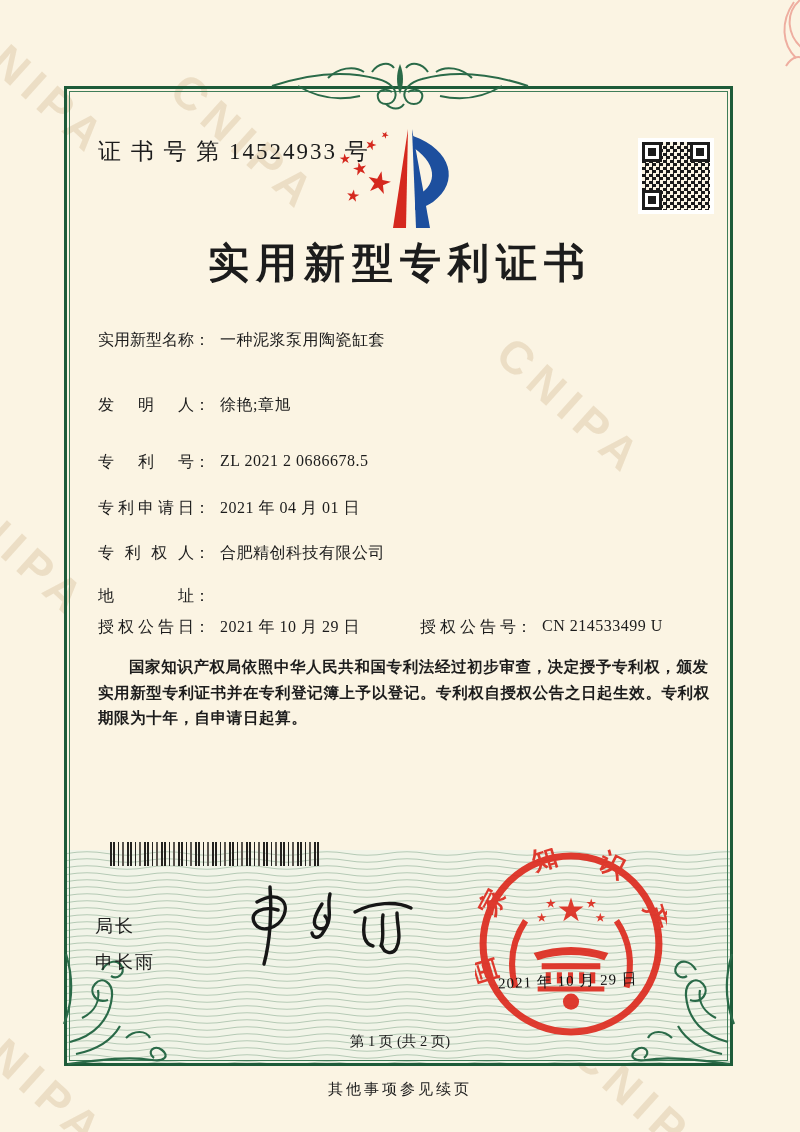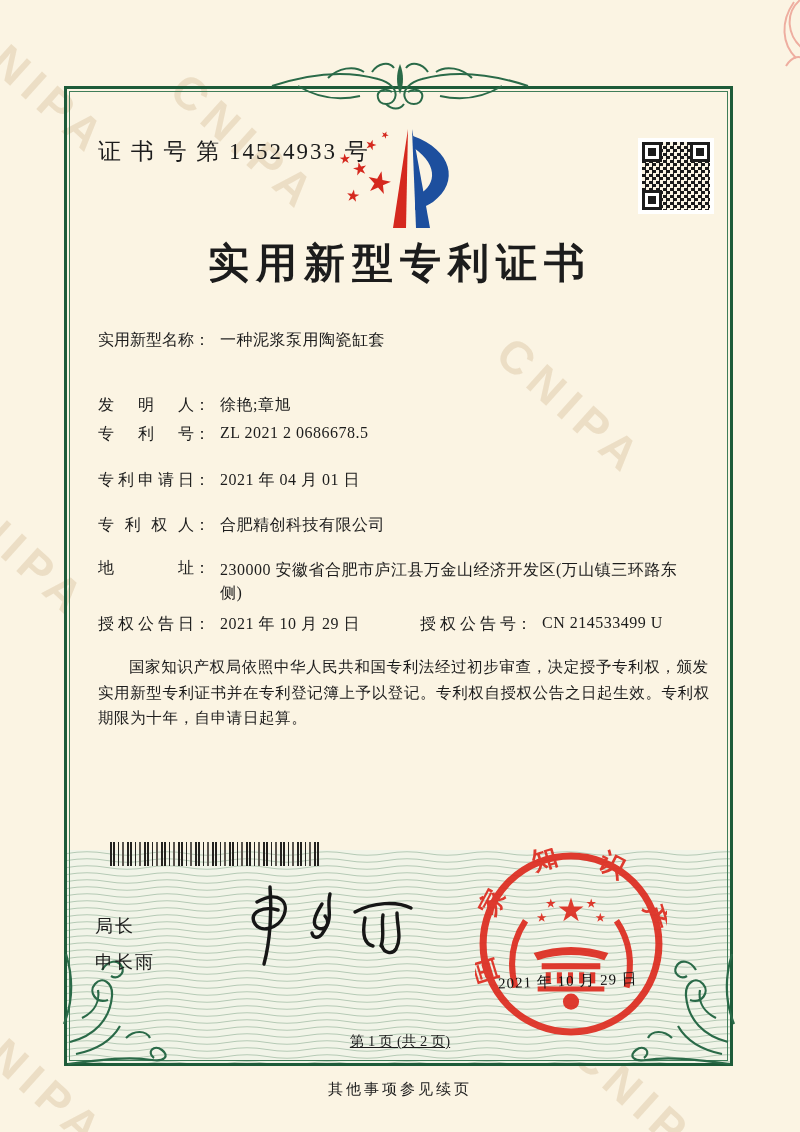"发明人" div.frow { margin-bottom: 8px -> 36px }
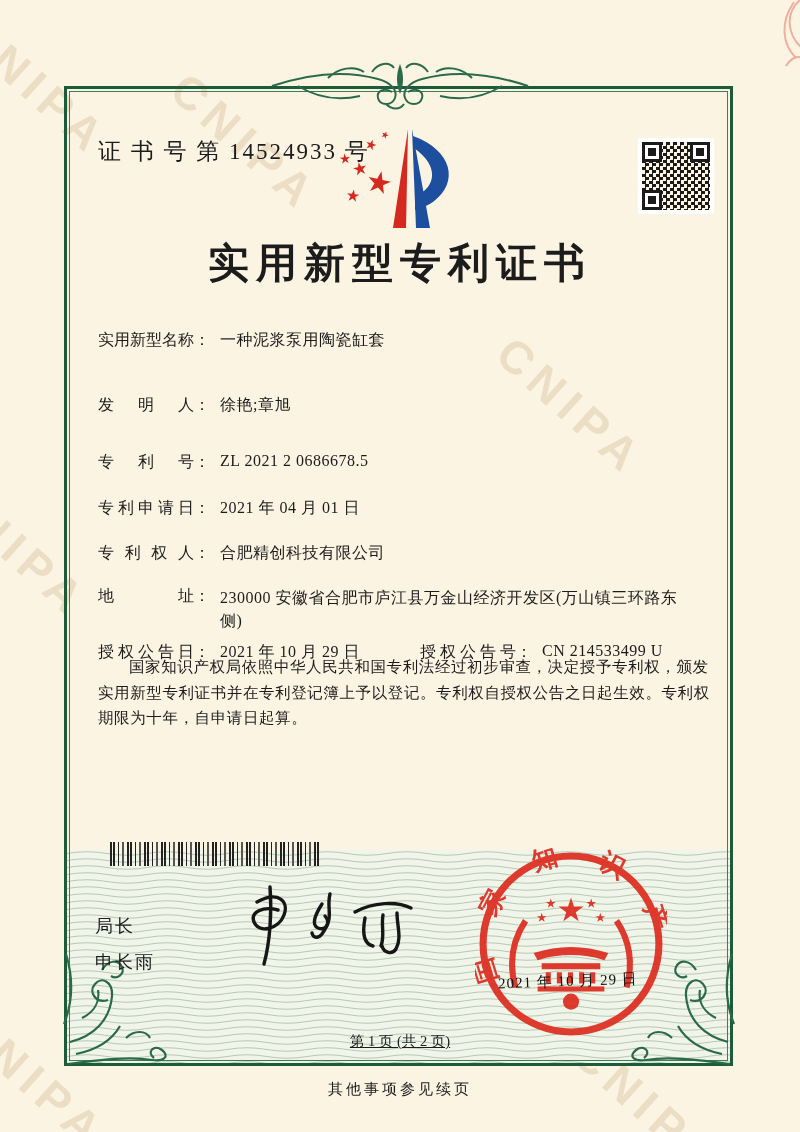"230000 安徽省合肥市庐江县万金山经济开发区(万山镇三环路东侧)" span.fvalue { html: <span>230000 安徽省合肥市庐江县万金山经济开发区(万山镇三环路东侧)</span> -> none }
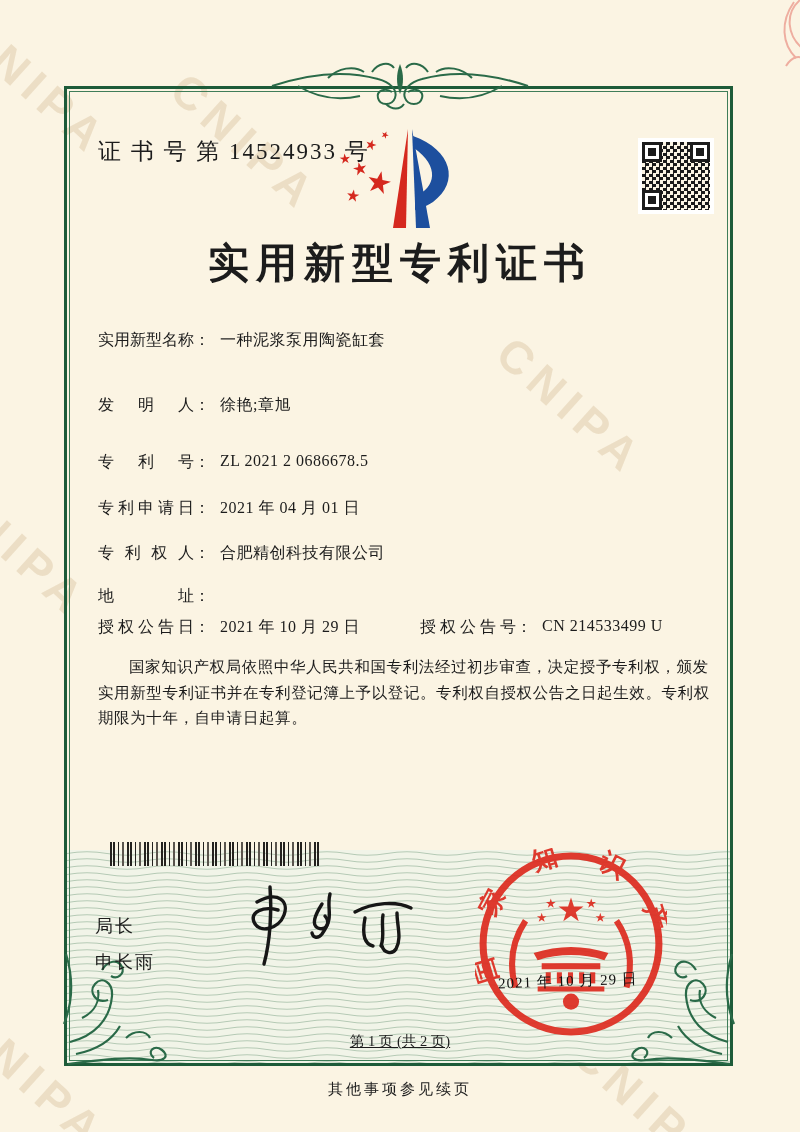"国家知识产权局依照中华人民共和国专利法经过初步审查，决定授予专利权，颁发实用新型" .body-text p { font-weight: none -> bold }
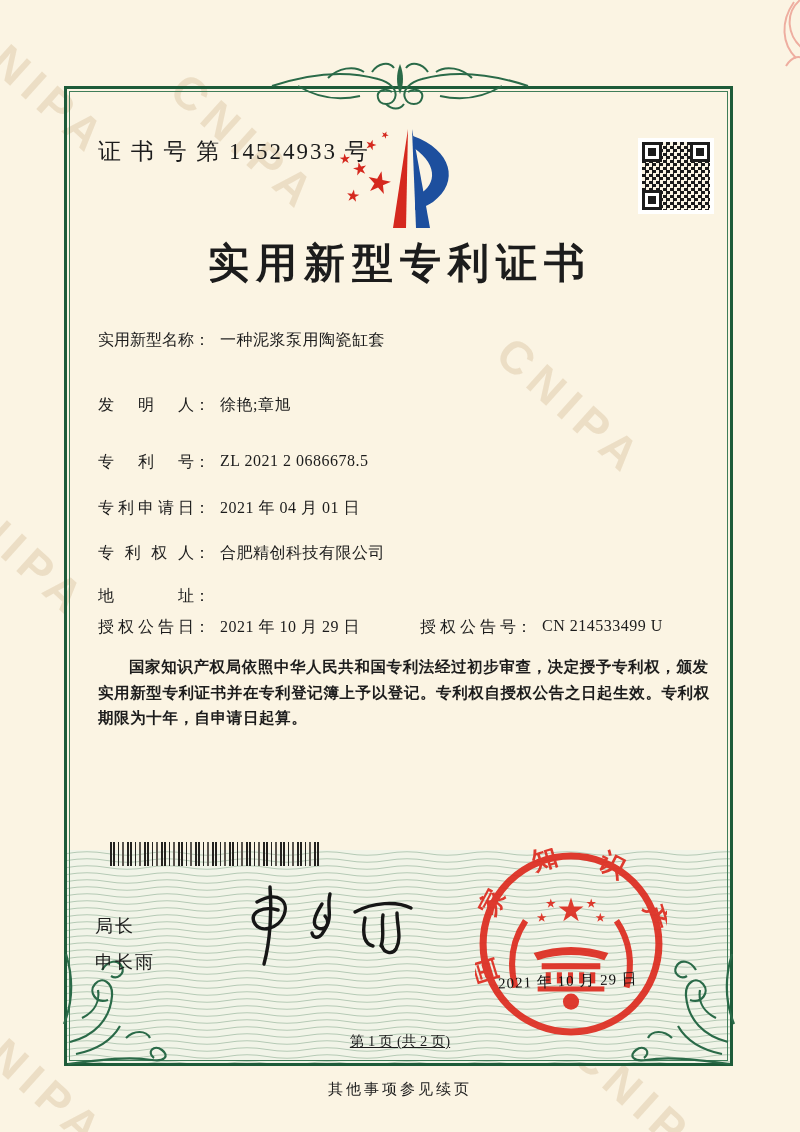"第 1 页 (共 2" .pagination { text-decoration: underline -> none }
